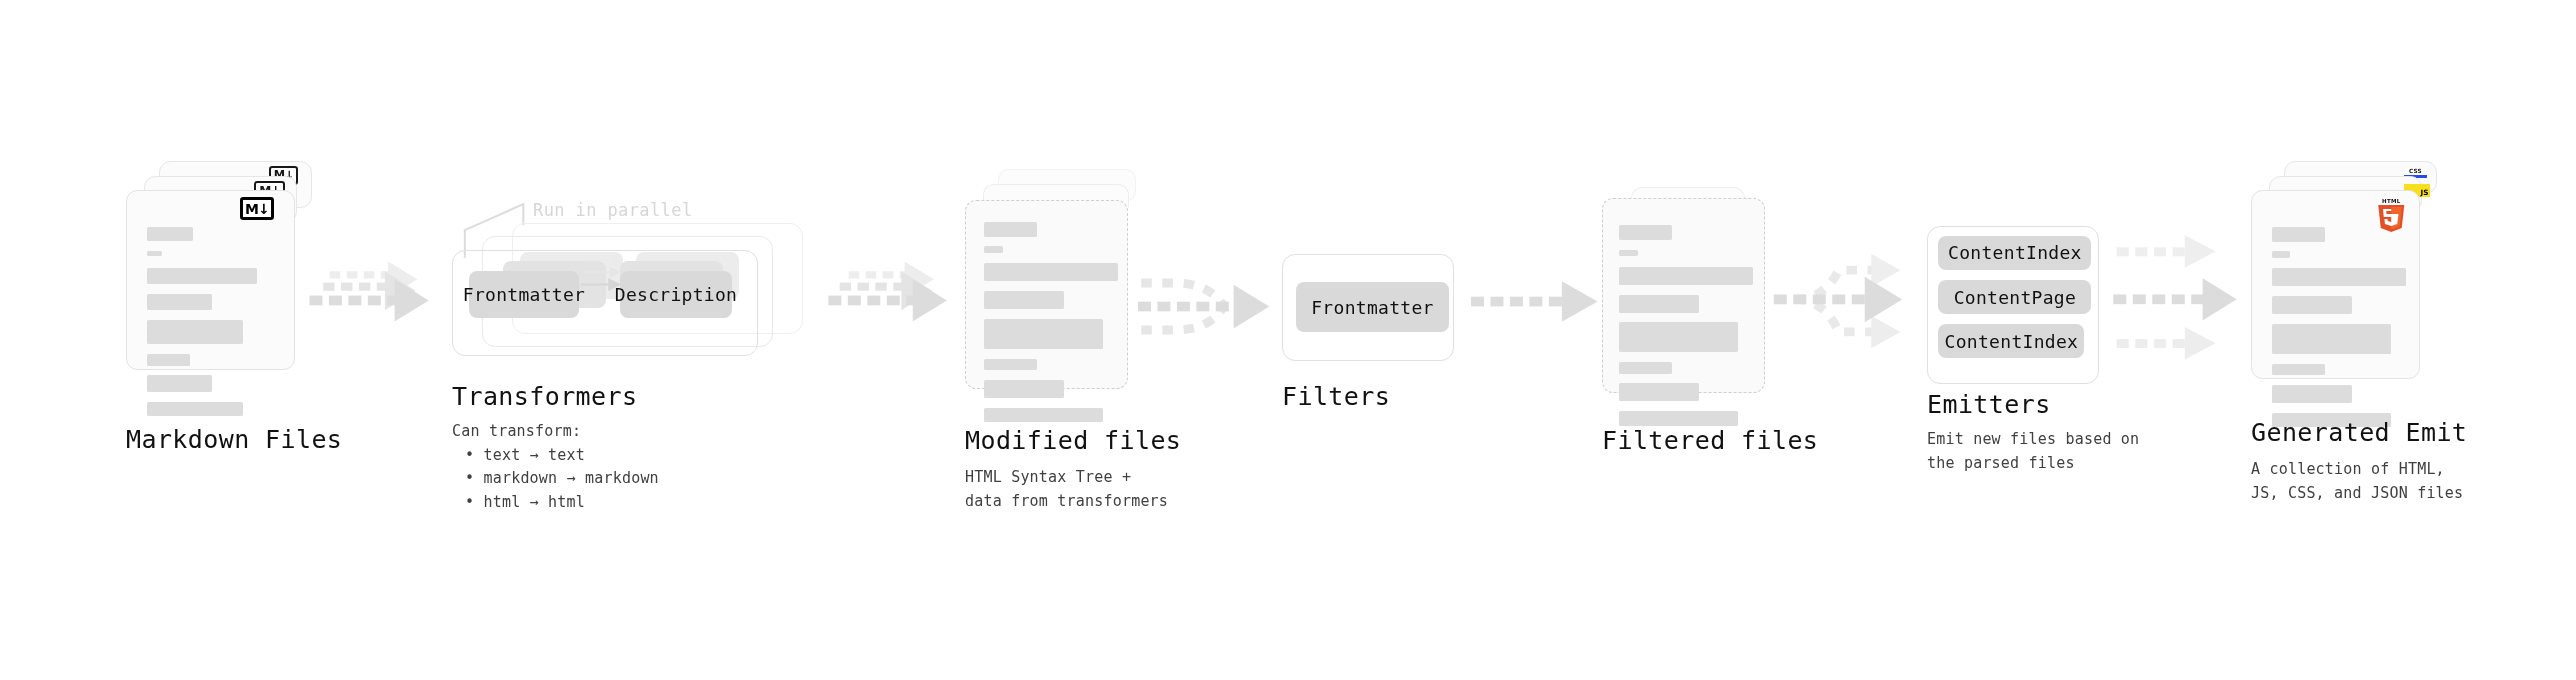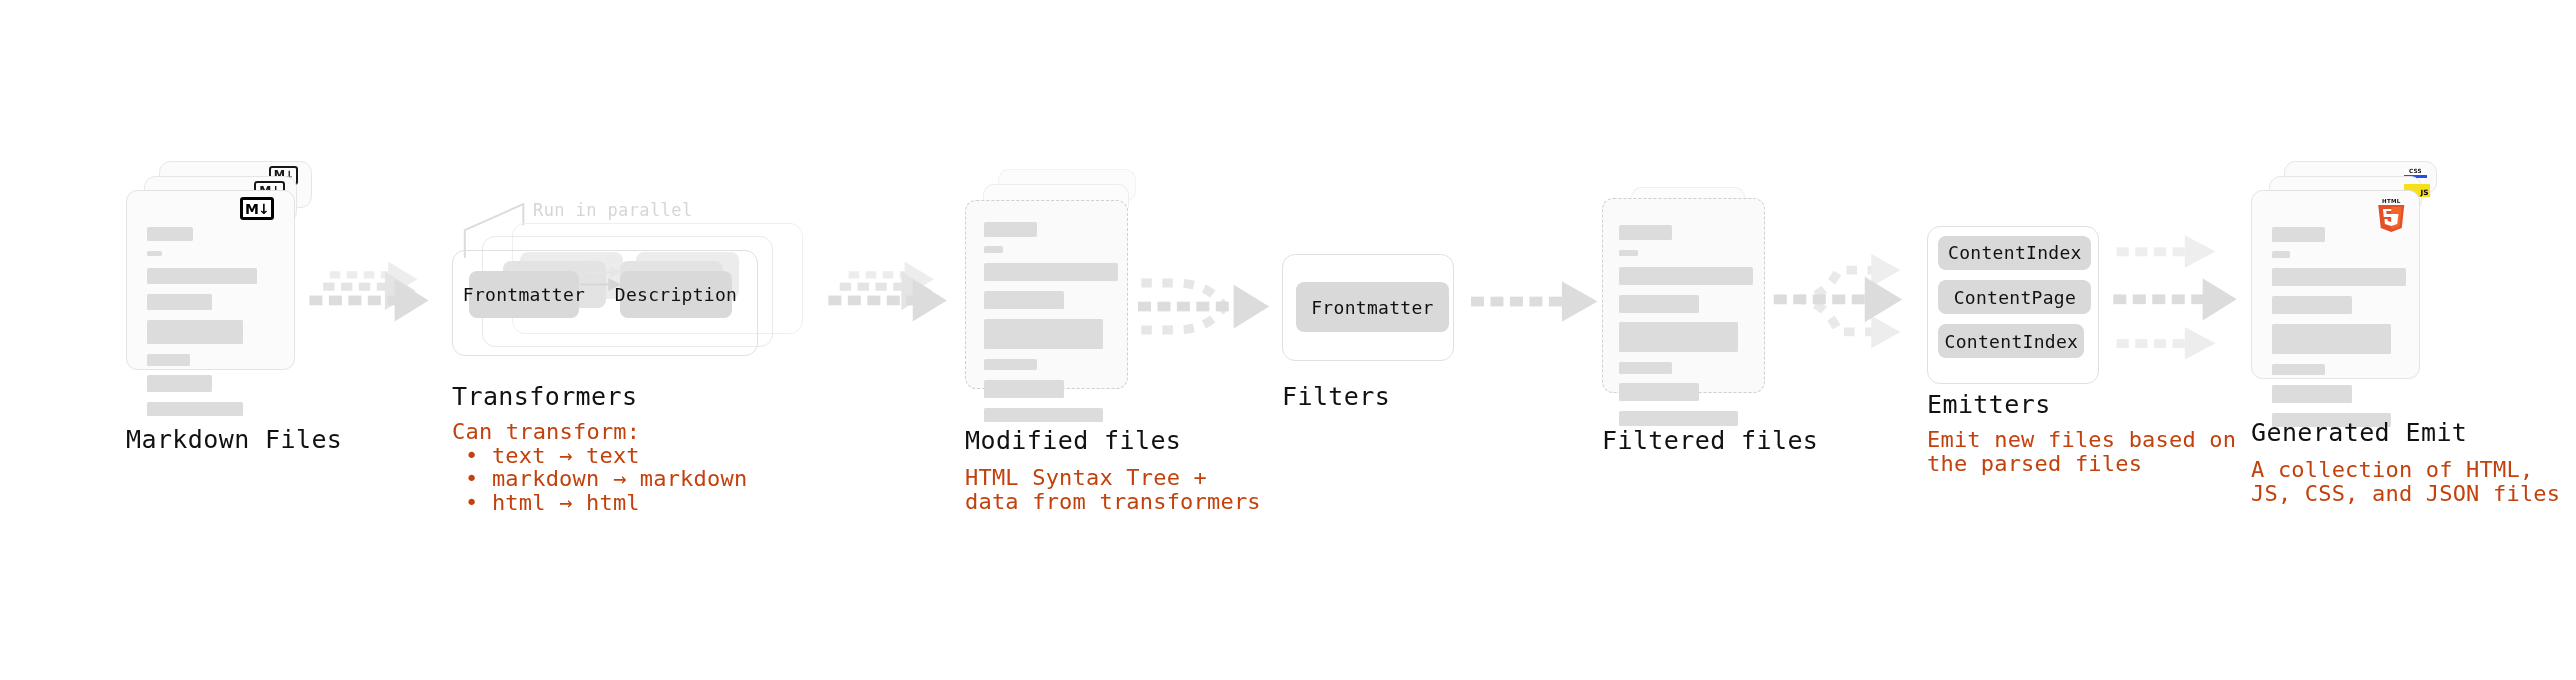"Can transform:" .stage-desc { color: #c2410c -> #404040; font-size: 22px -> 15px }
